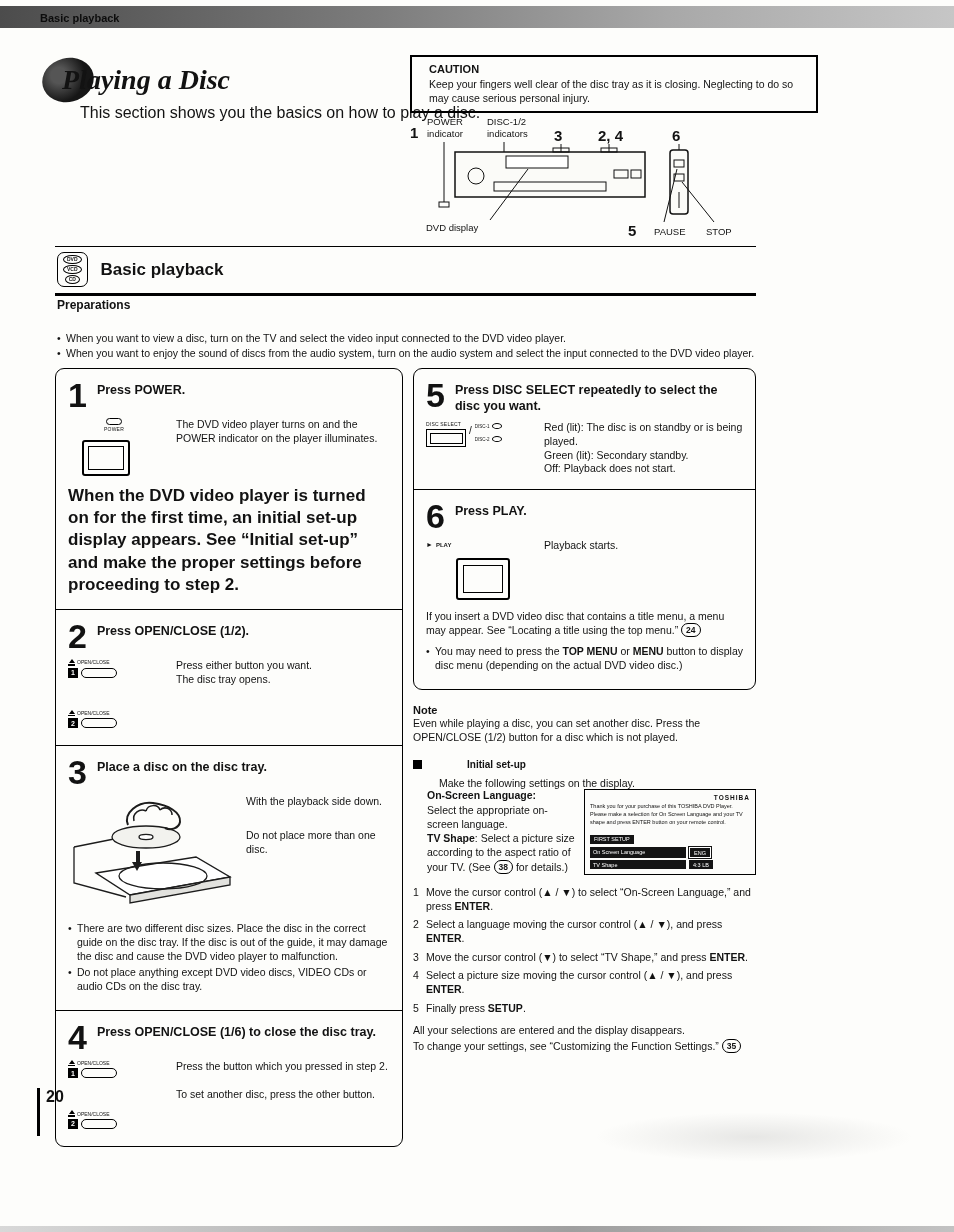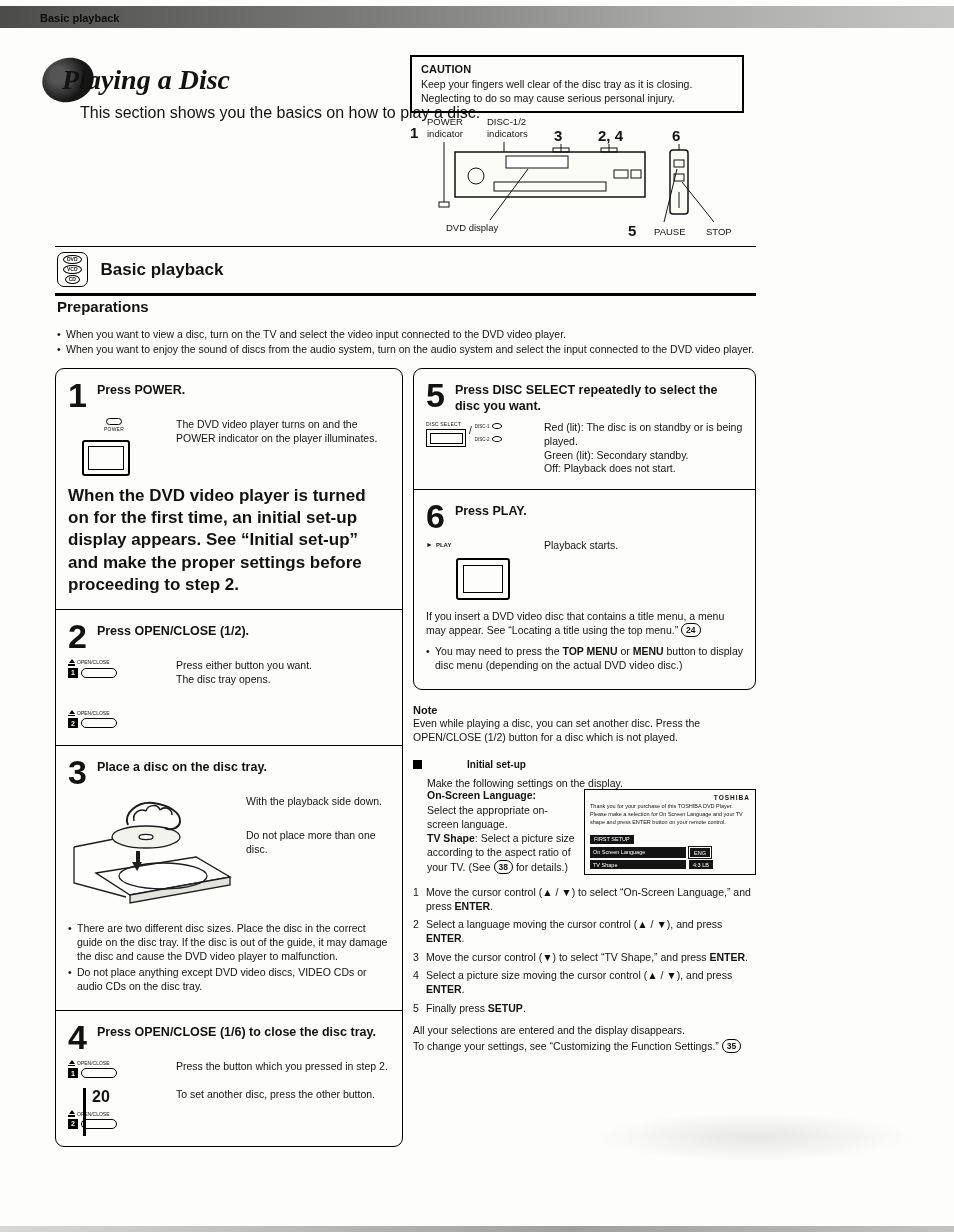"CAUTION" .caution { padding: 6px 9px -> 6px 17px; width: 334px -> 408px }
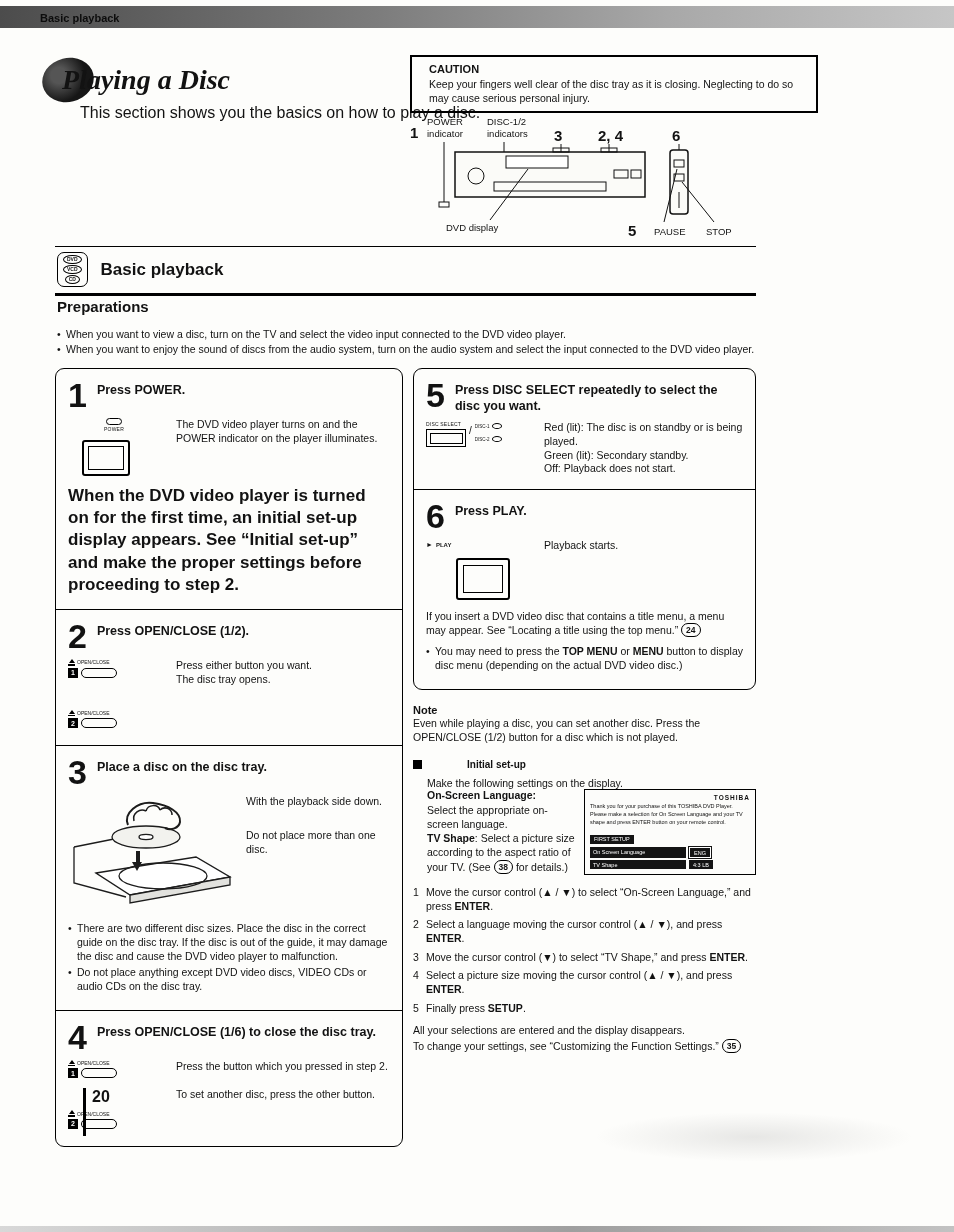"DVD display" span.lbl { left: 48px -> 28px }
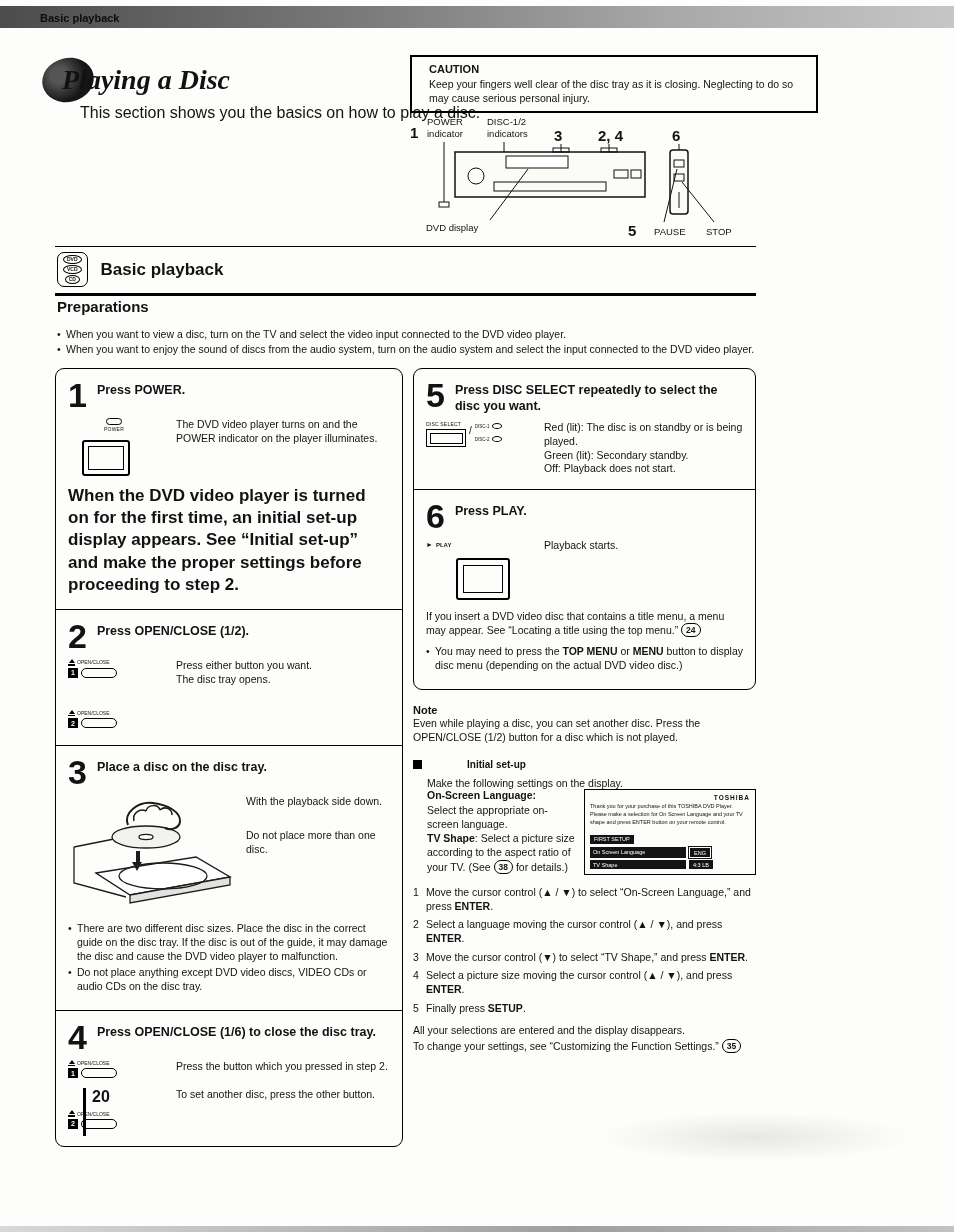"Preparations" .preparations .ptitle { font-size: 15px -> 12px; margin-bottom: 10px -> 18px }
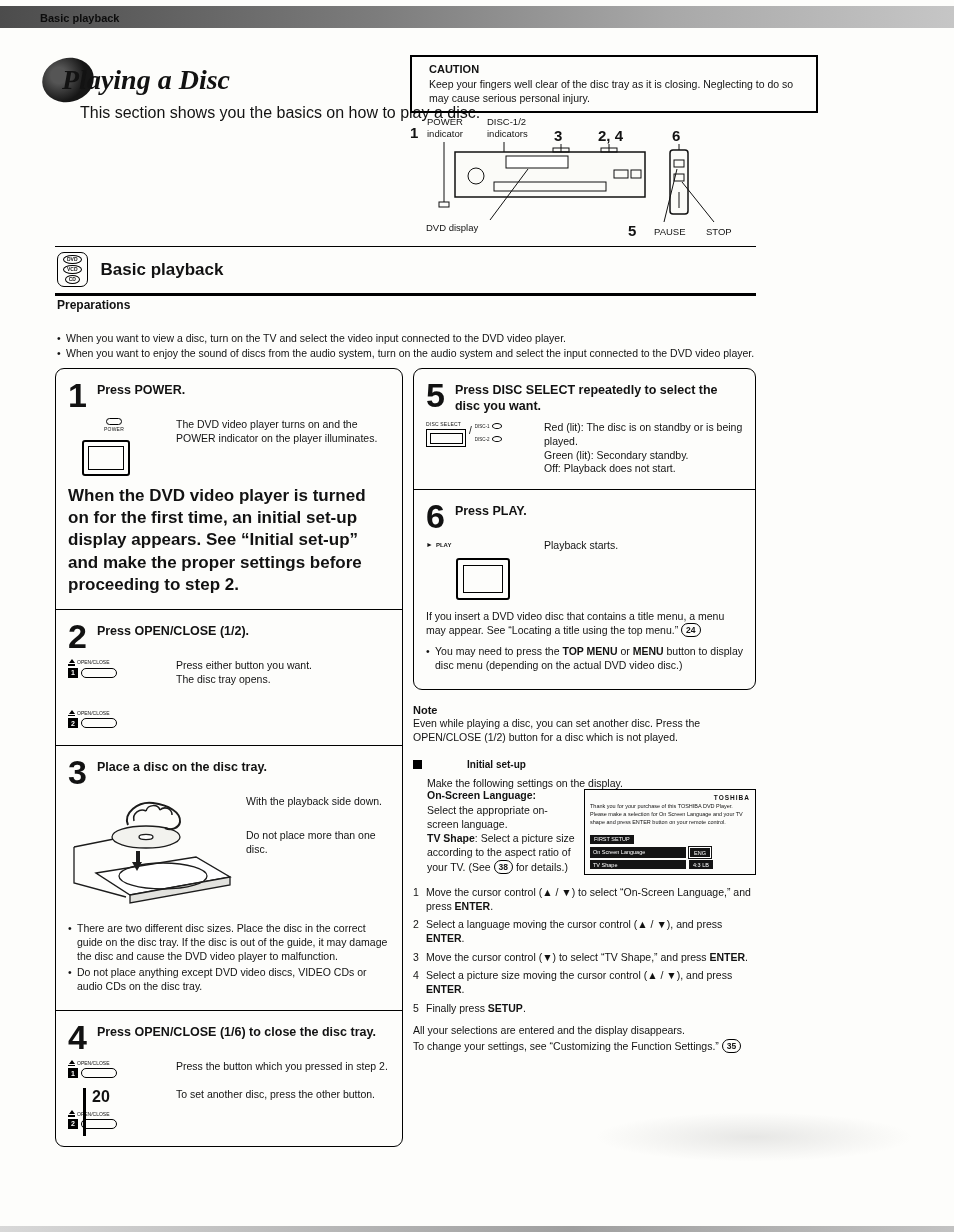"Make the following settings on" .setup-intro { margin-left: 14px -> 26px }
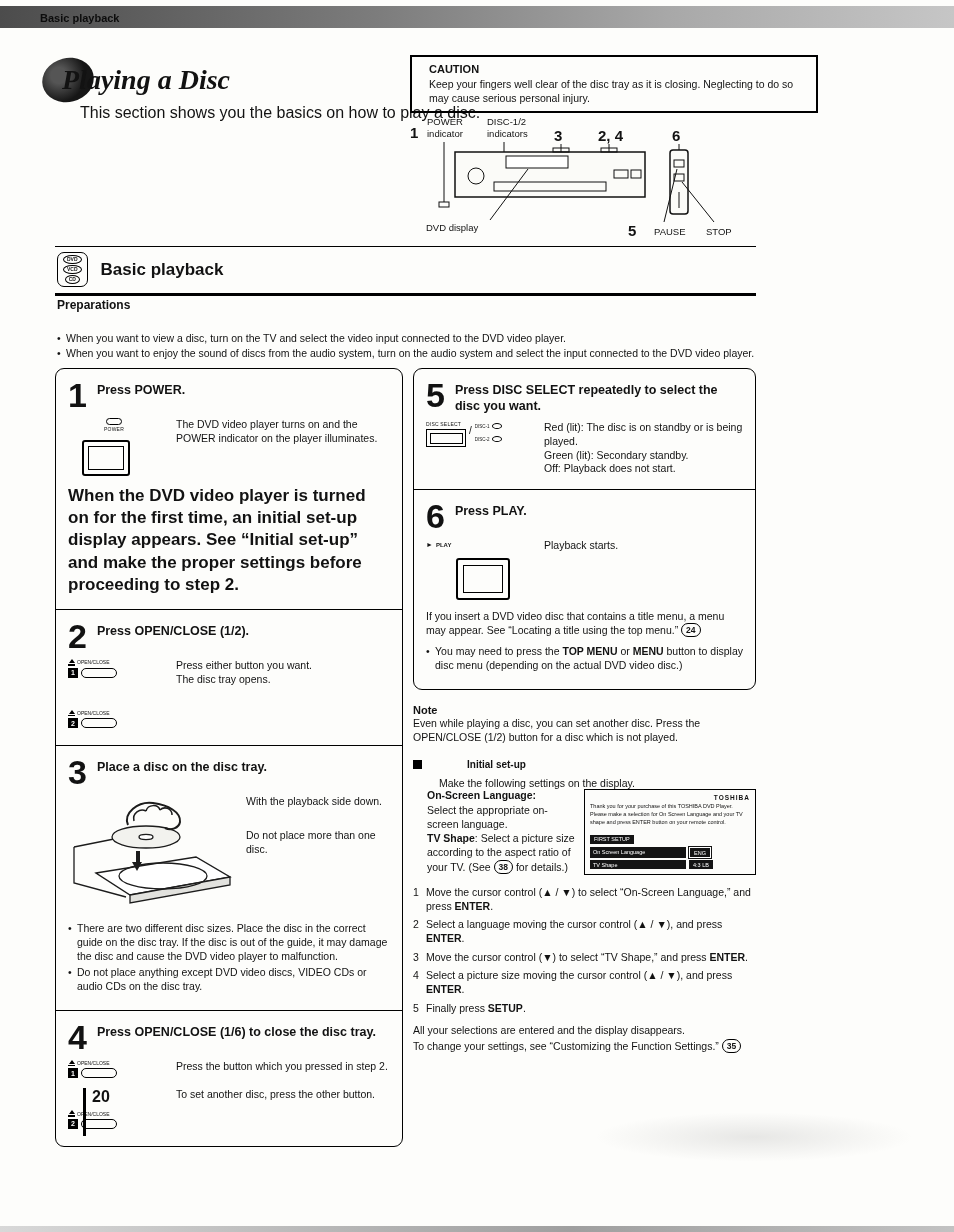"20" .pagenum { margin-left: 46px -> none }
